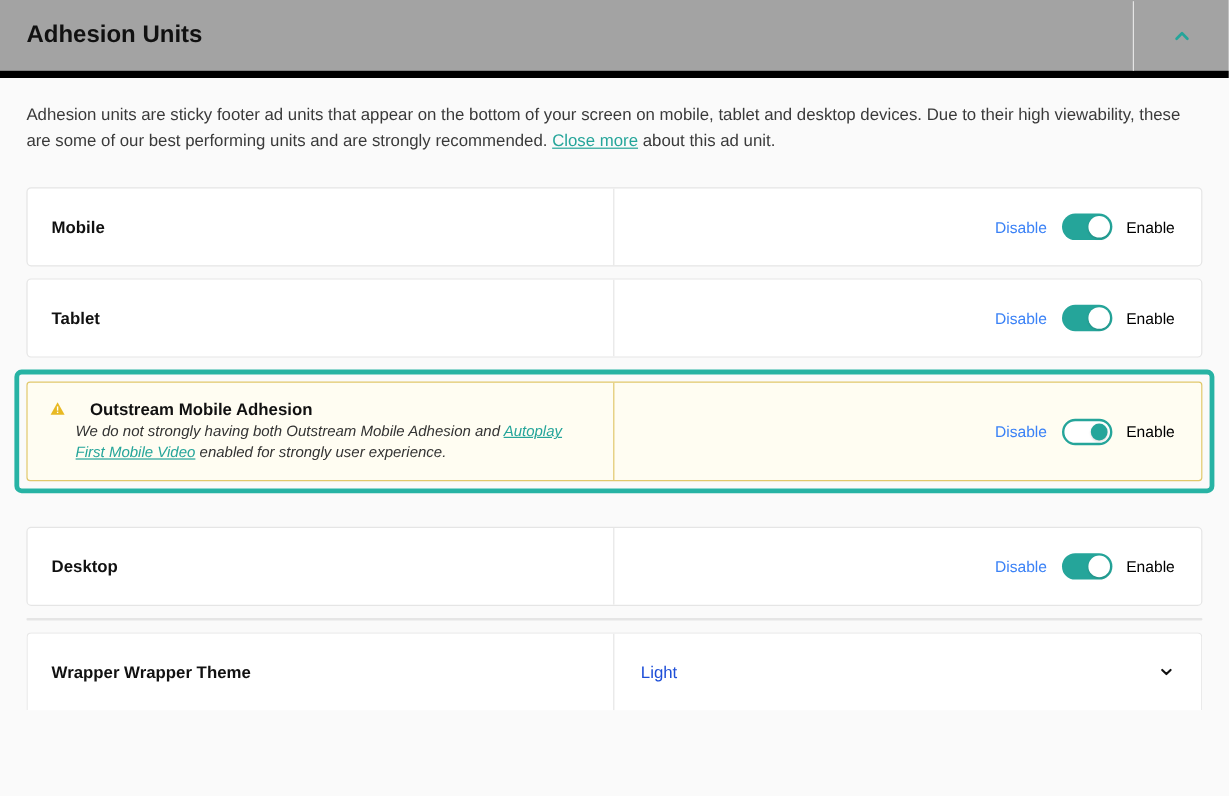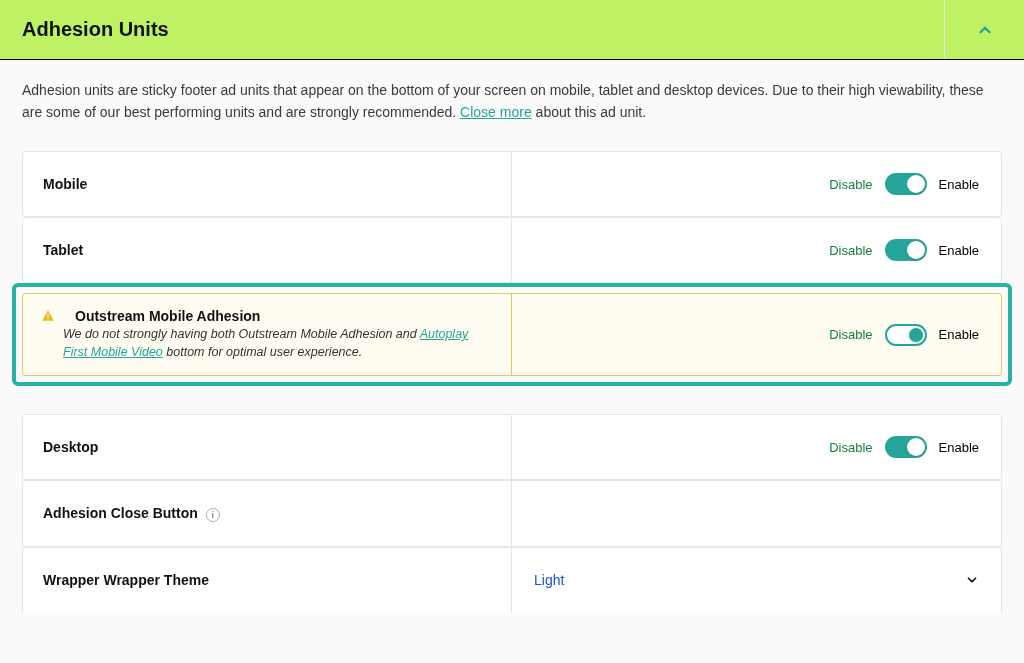"Adhesion Units" .panel-header { background: #bef264 -> #a3a3a3; border-bottom: 1px solid #000000 -> 6px solid #000000 }
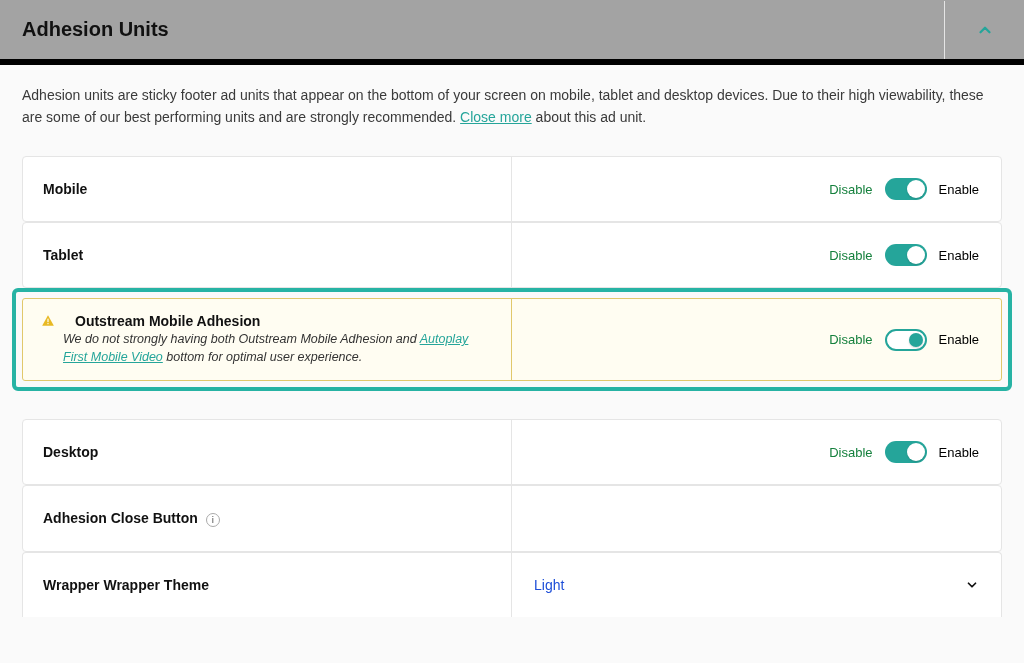"Mobile" .row { margin-bottom: none -> 10px }
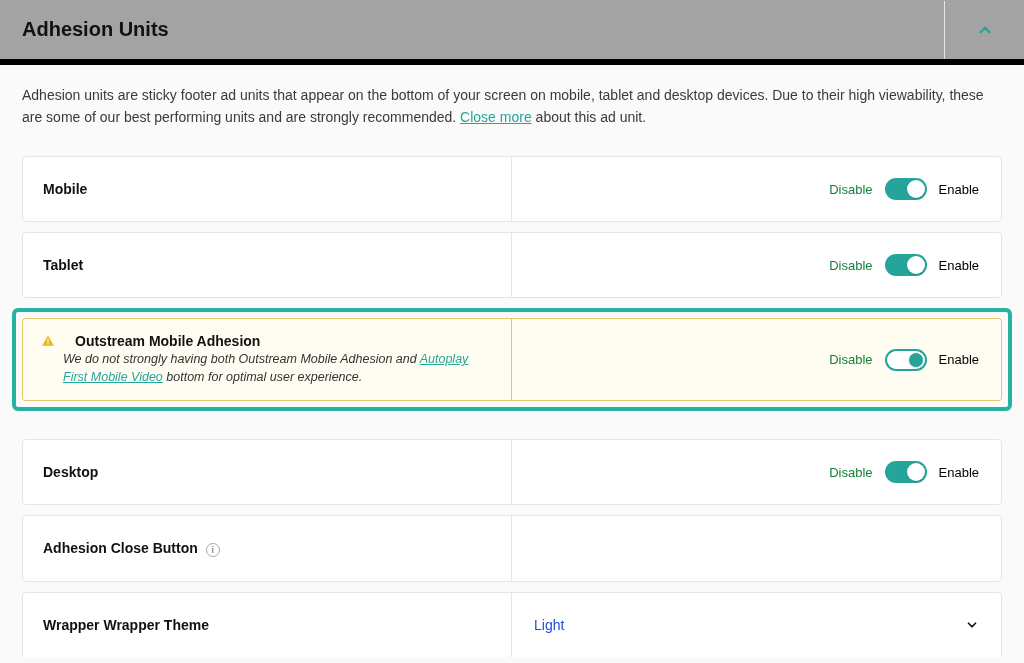"Disable" .t-off { color: #15803d -> #3b82f6 }
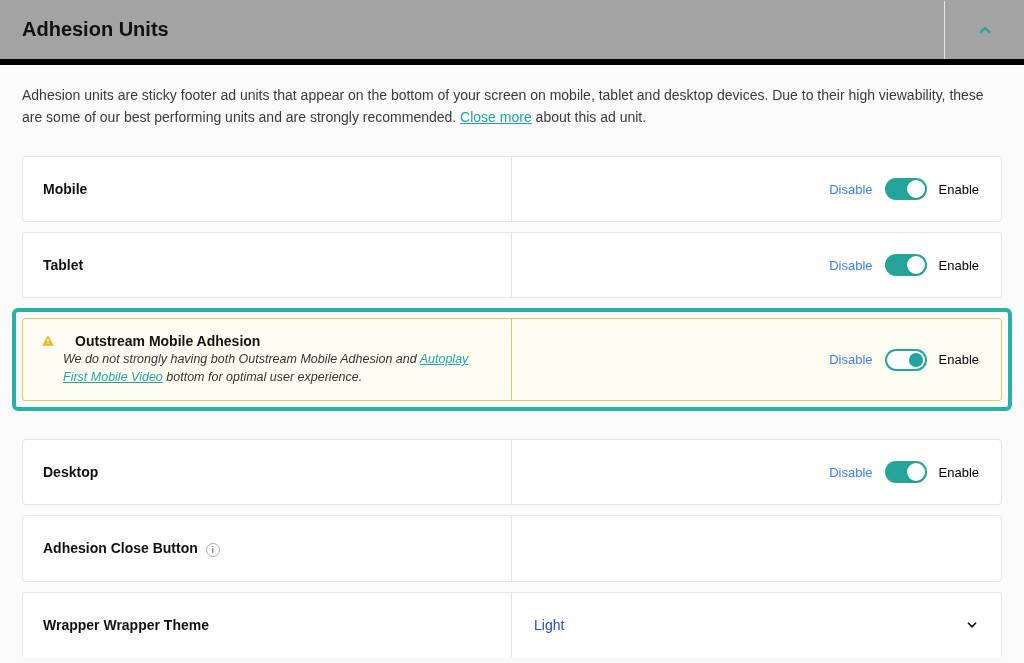"bottom for optimal user experience." span { text: bottom for optimal -> enabled for strongly }
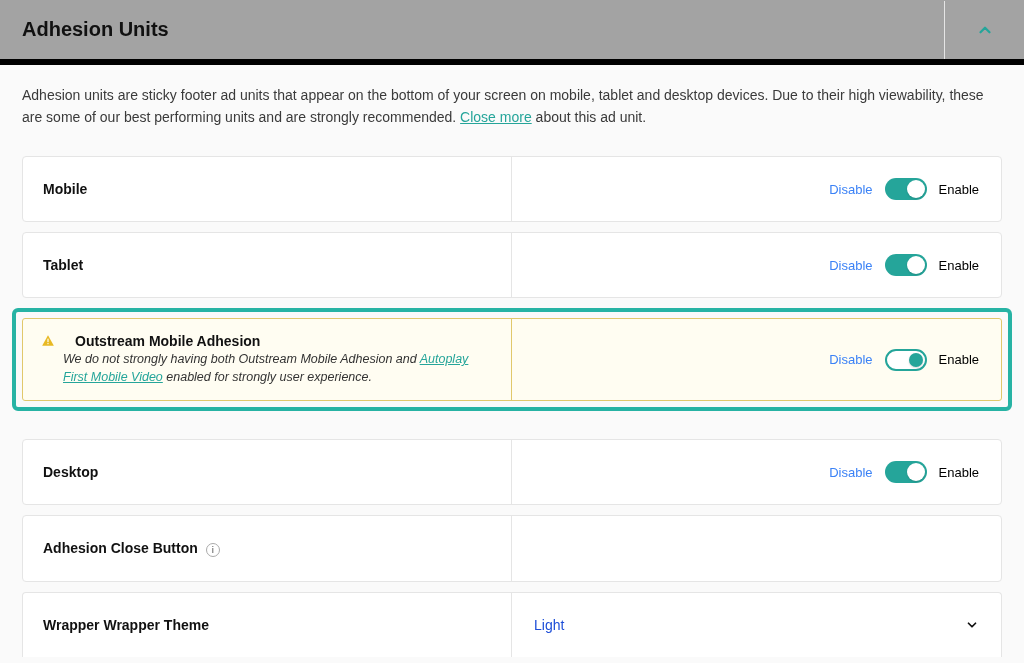"Adhesion Close Button i" div.cell-left { html: <div> <span> <span>Adhesion Close Button</span> <span>i</span> </span> </div> -> none }
